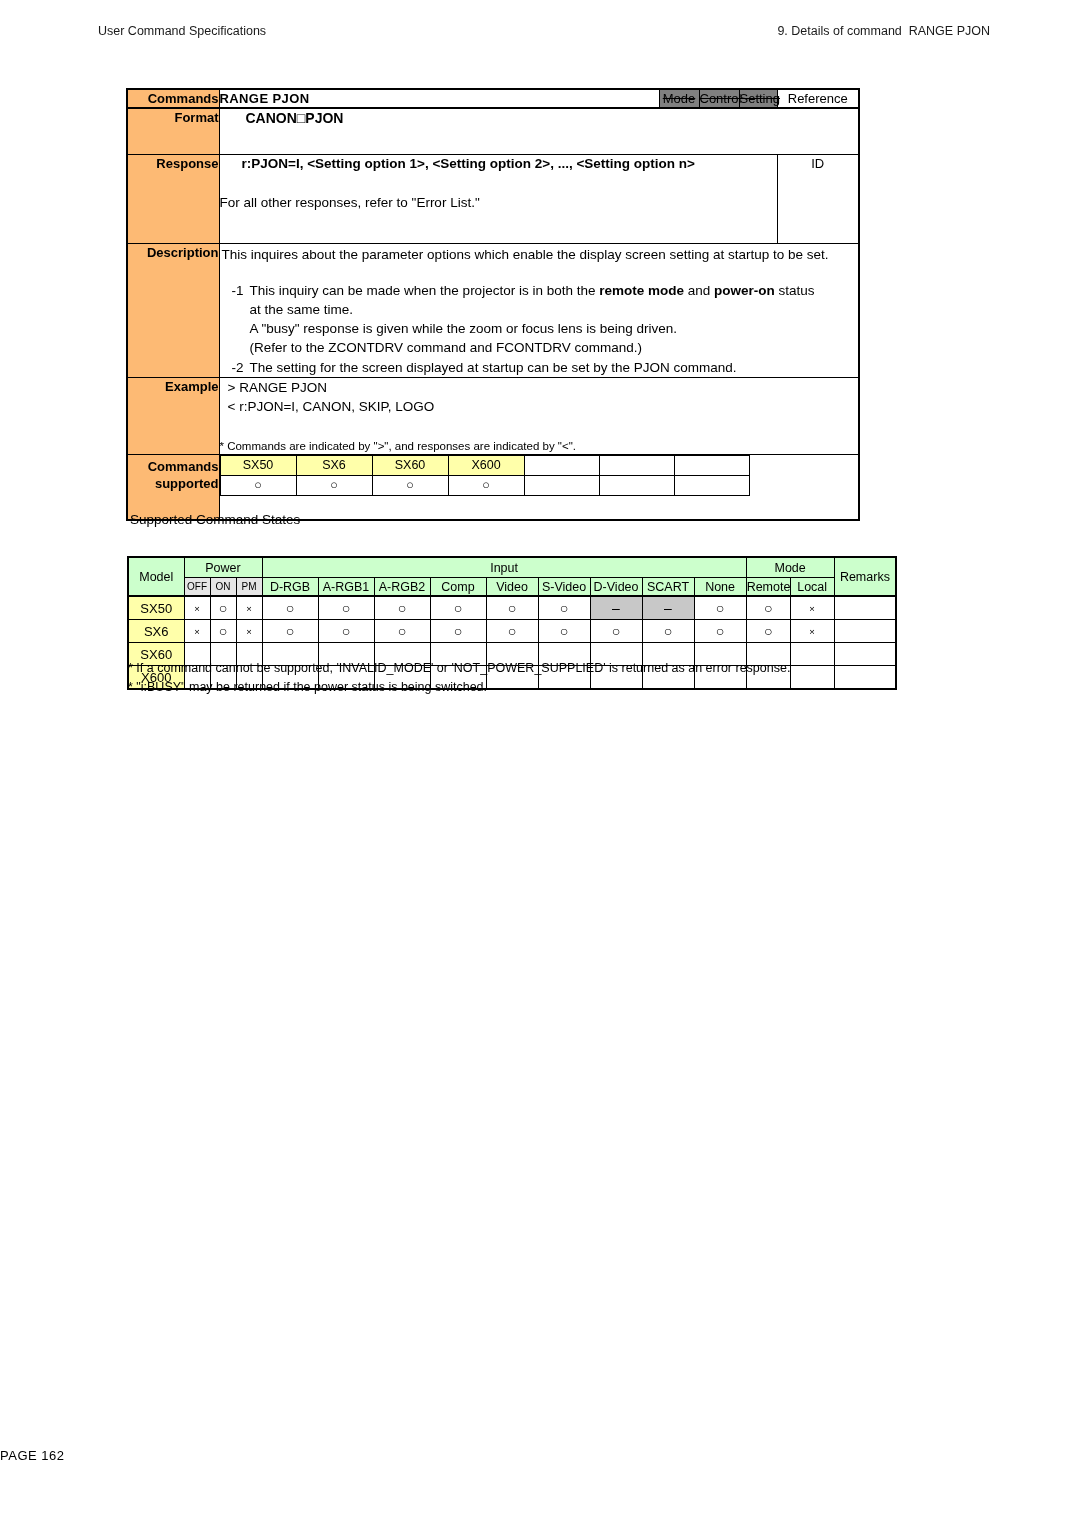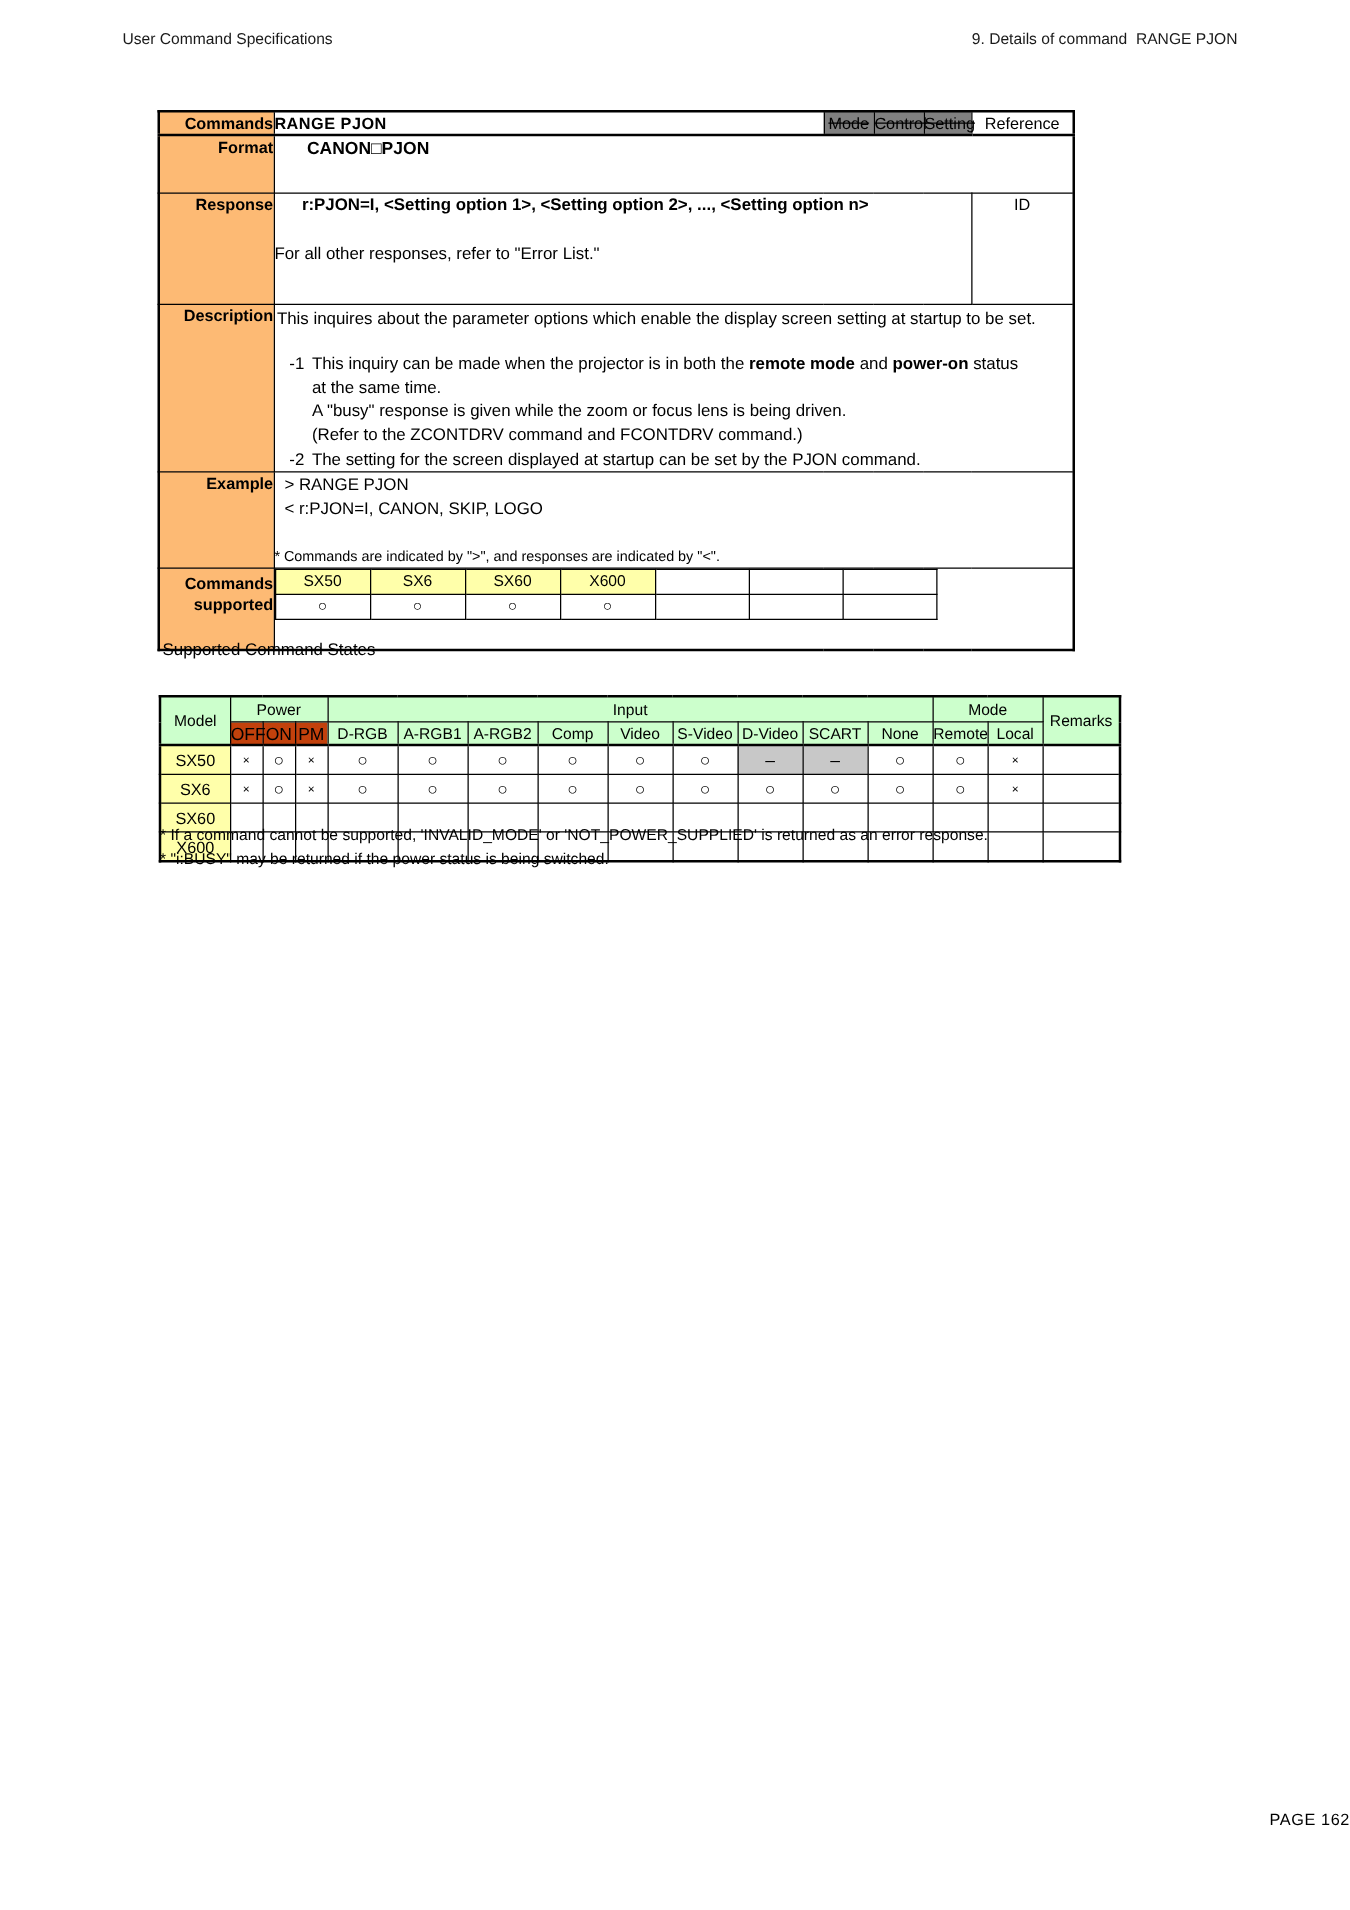"OFF" .scs-table td.hd-sm { background: #c2410c -> #e5e5e5; font-size: 14px -> 10px }
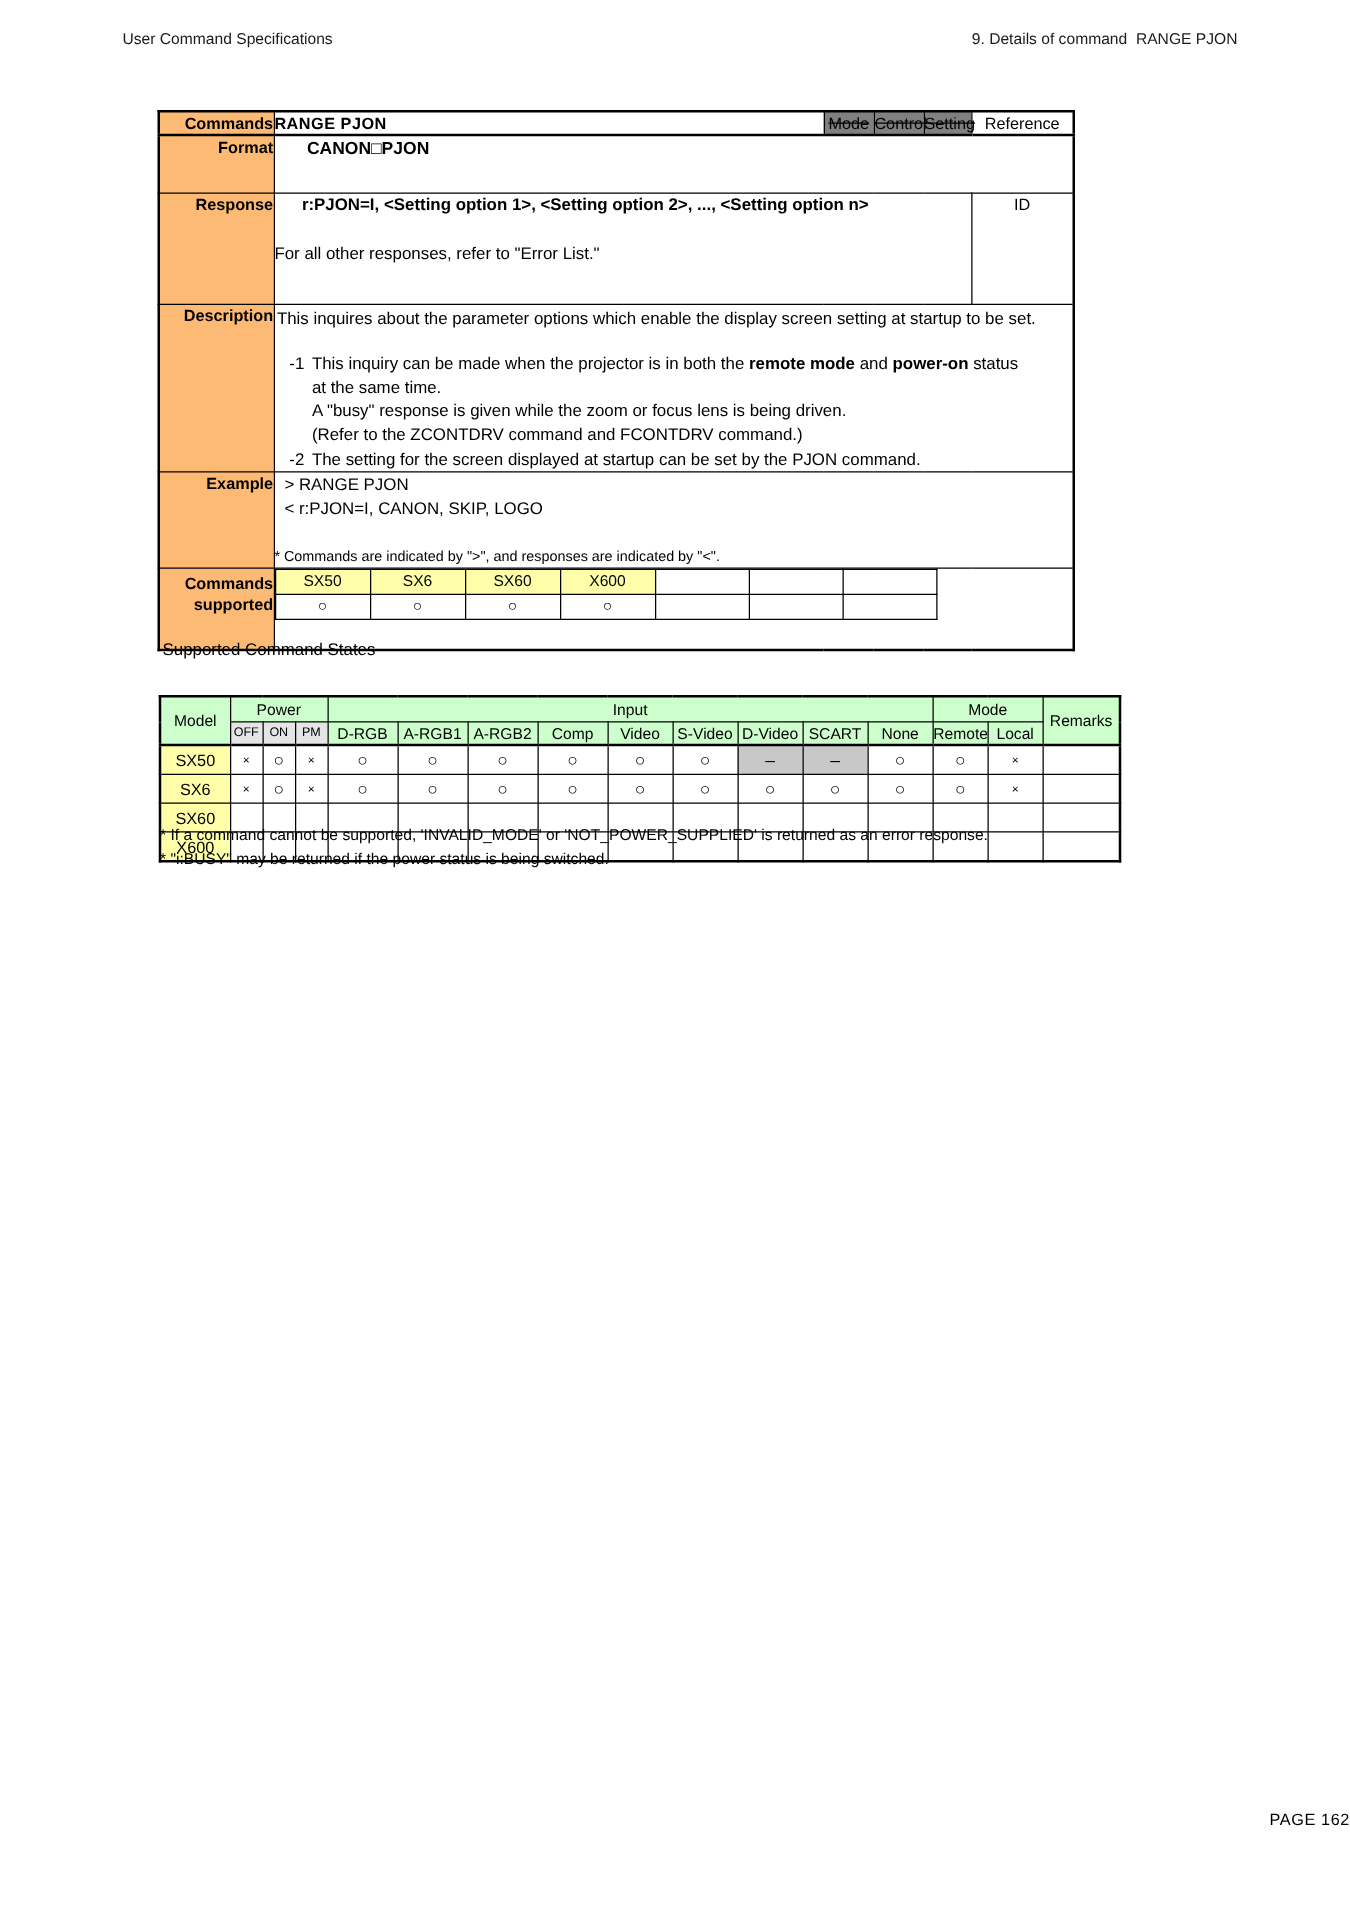"PAGE 162" .page-footer { text-align: right -> left }
